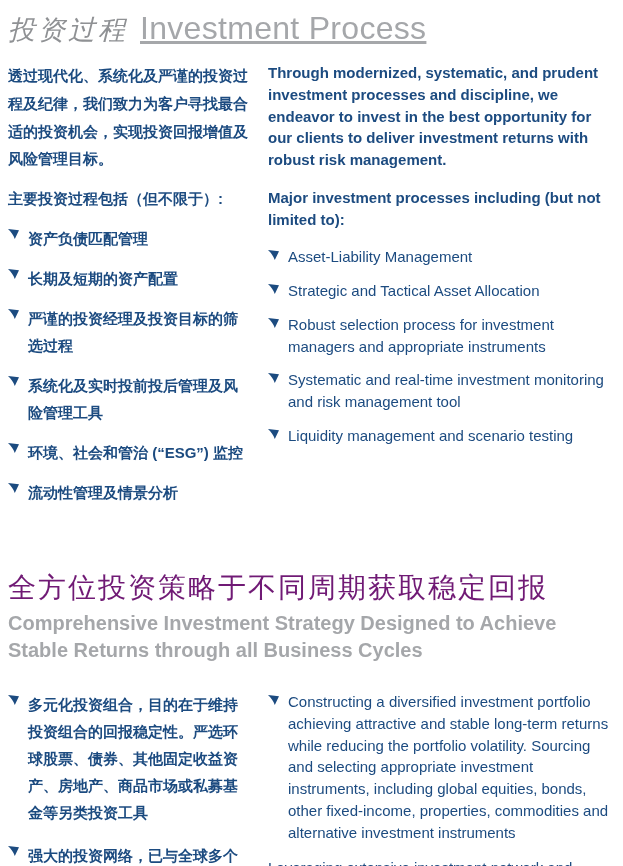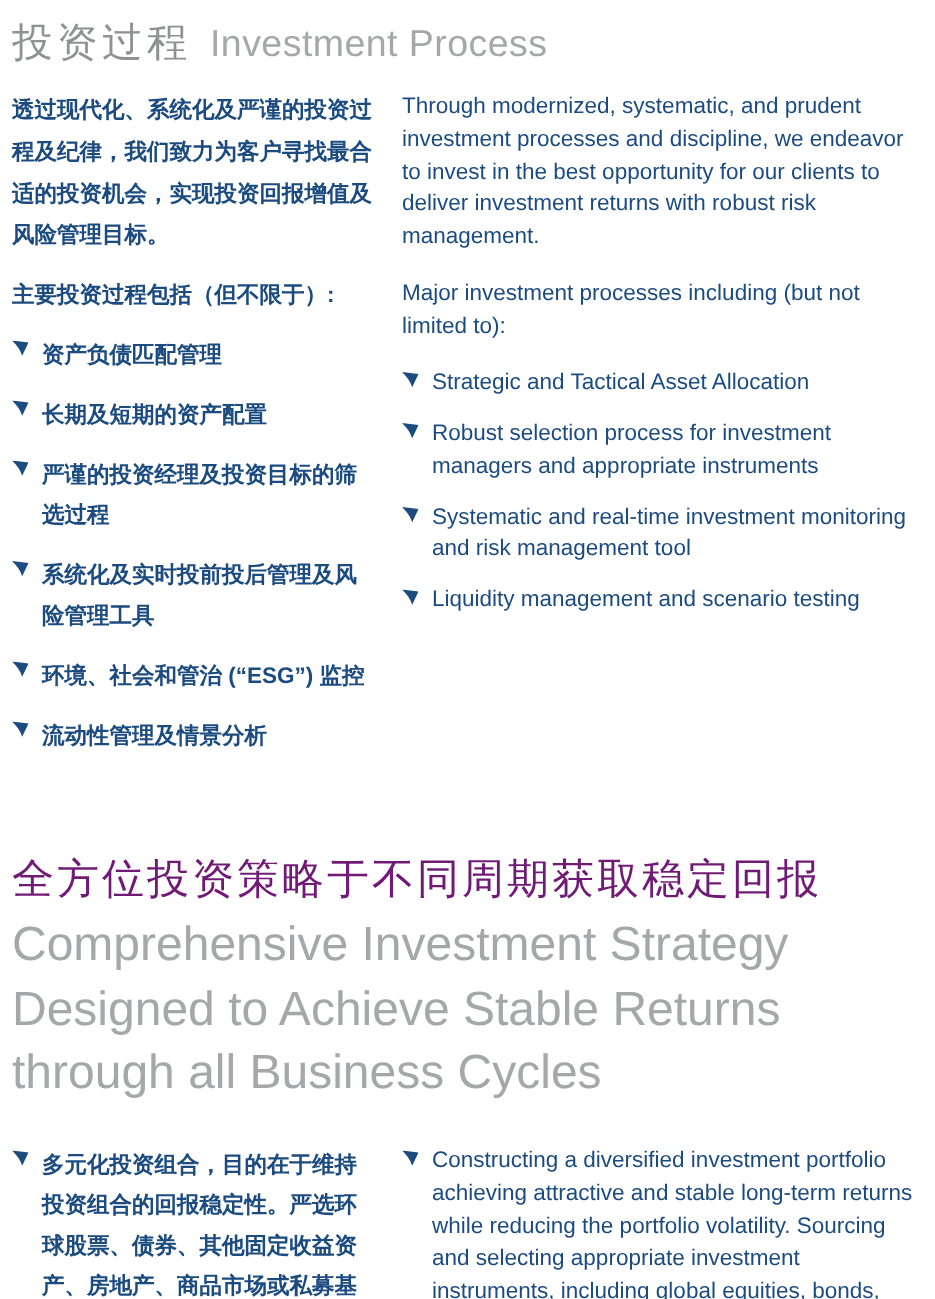"投资过程" .h1-zh { font-style: none -> italic }
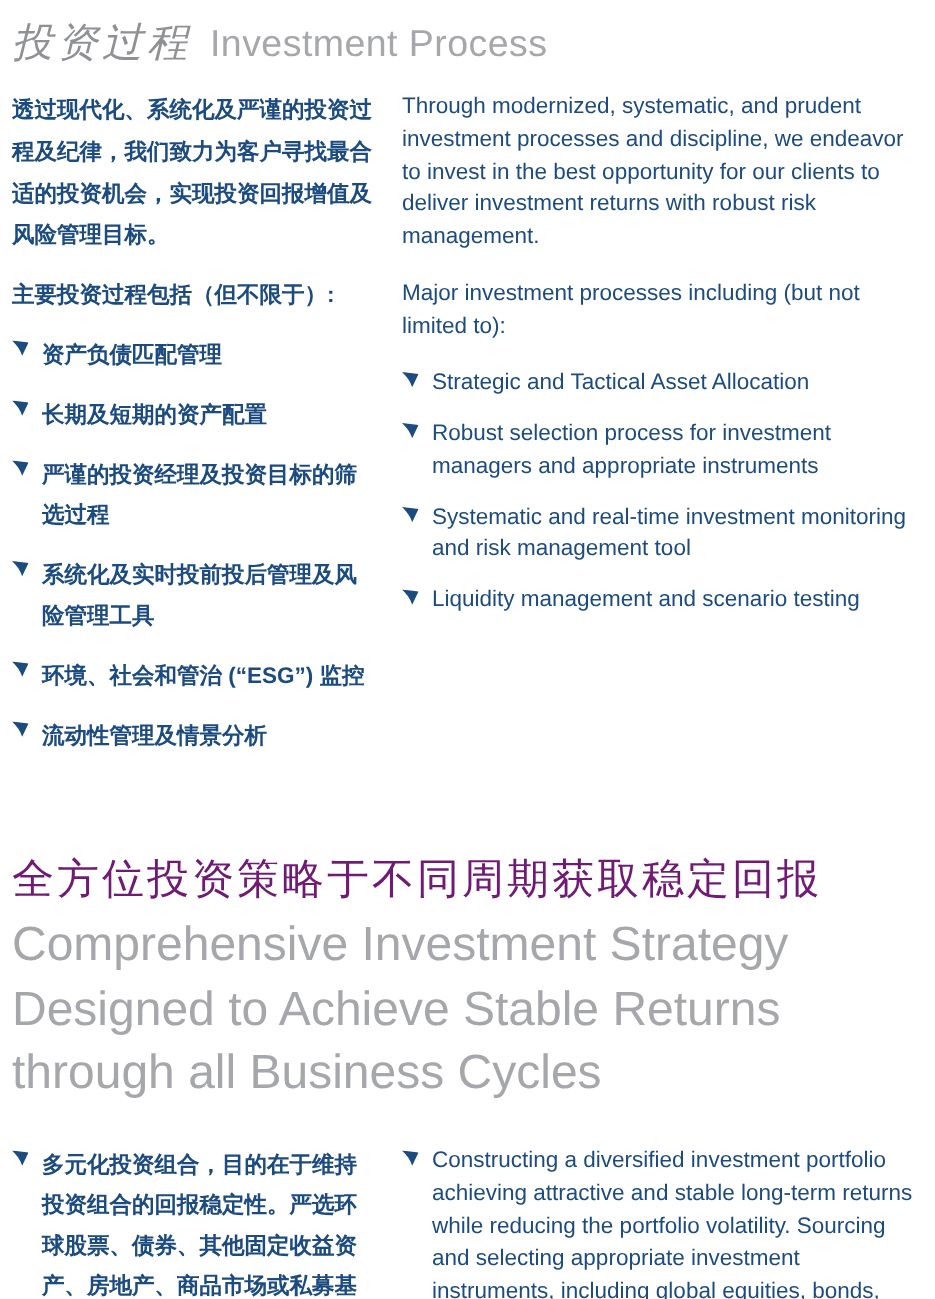"Investment Process" .h1-en { font-size: 25px -> 32px; text-decoration: none -> underline }
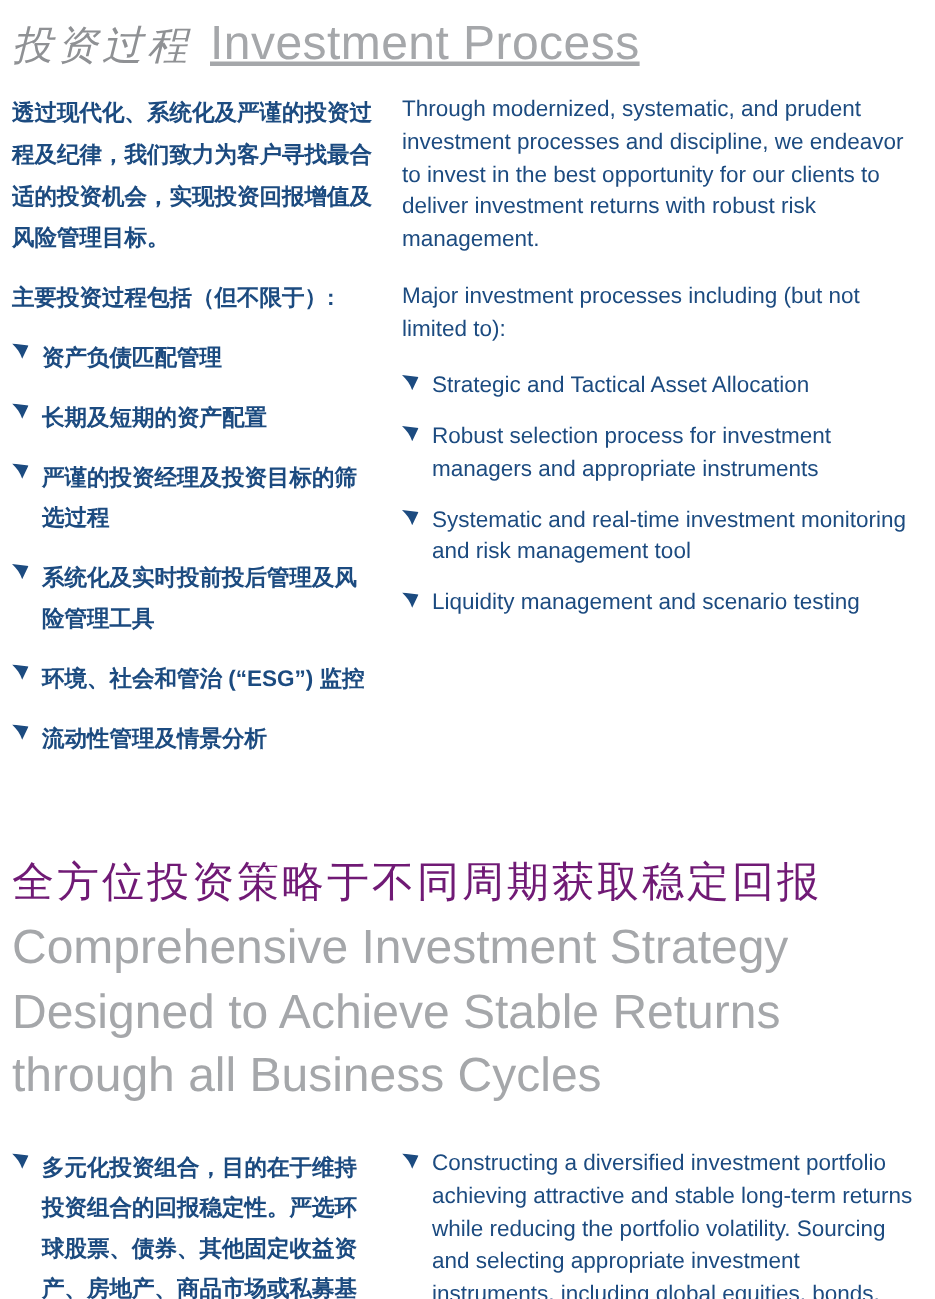"Through modernized, systematic, and" .en-intro { font-weight: 400 -> 700 }
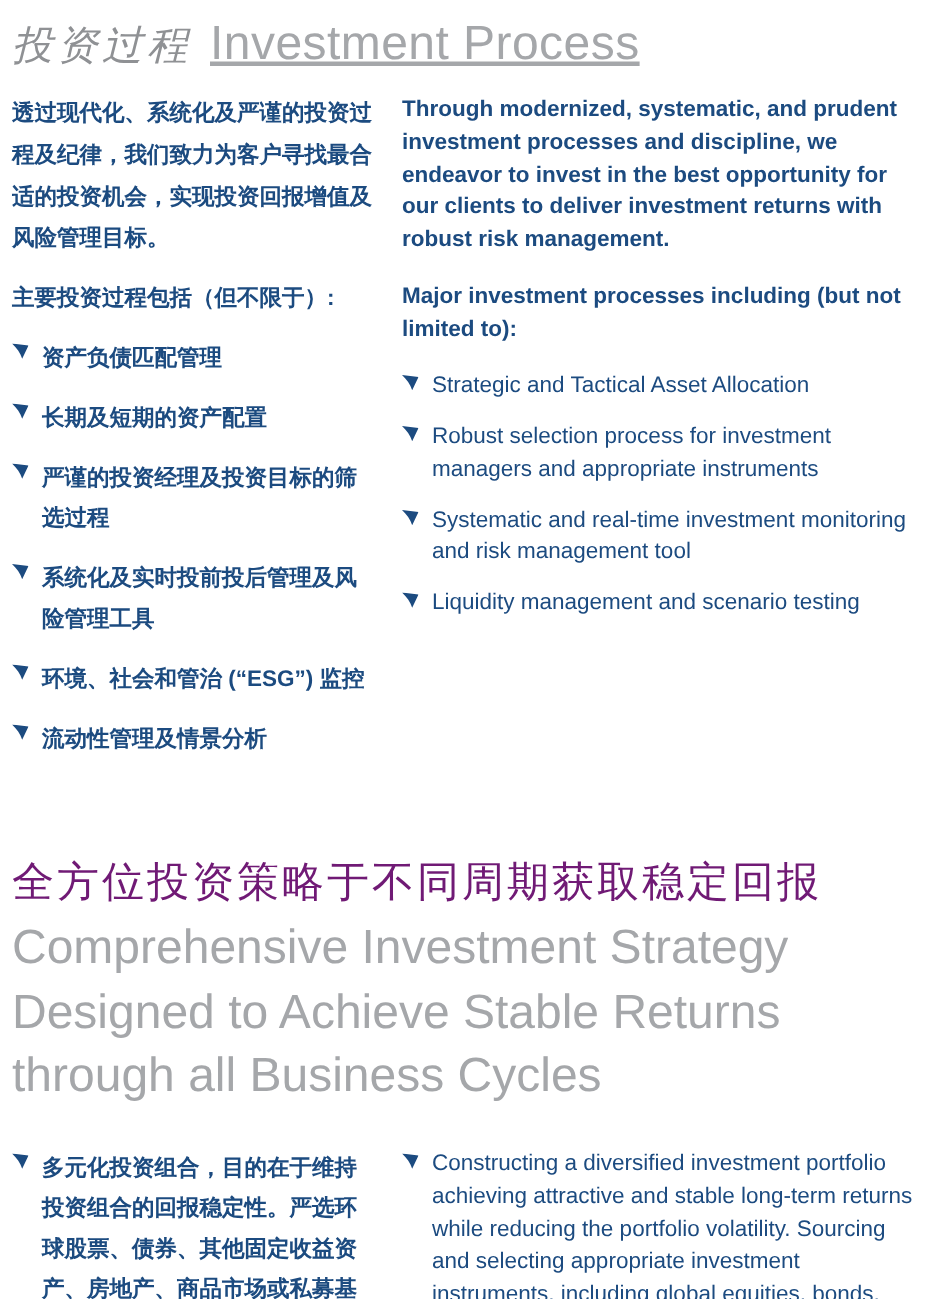"Asset-Liability Management" li.bullet { html: none -> <li> <svg> <path></path> </svg> <span>Asset-Liability Management</span> </li> }
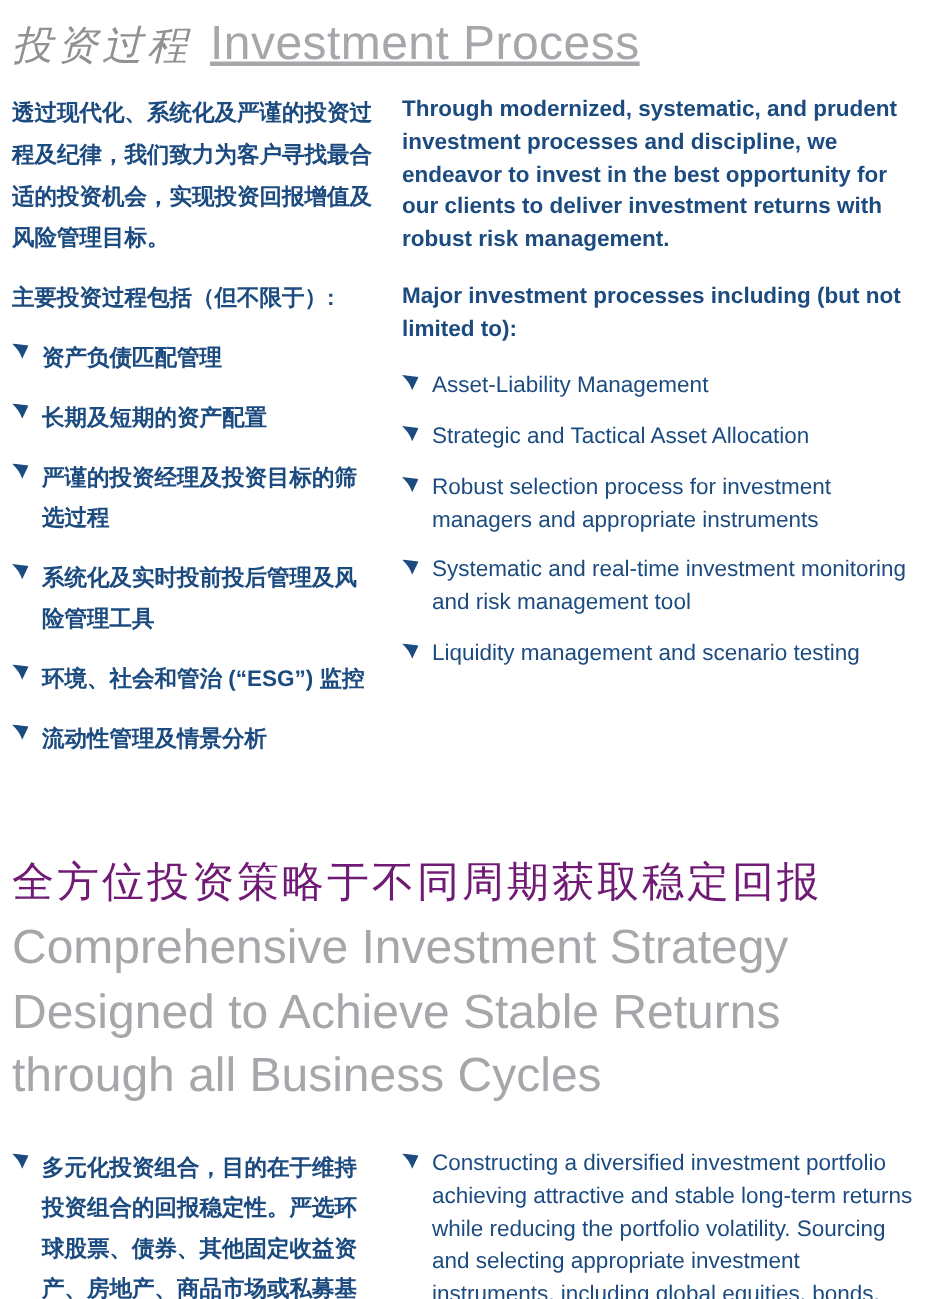"Comprehensive Investment Strategy" .h2-en { font-size: 32px -> 20px; font-weight: 400 -> 700 }
